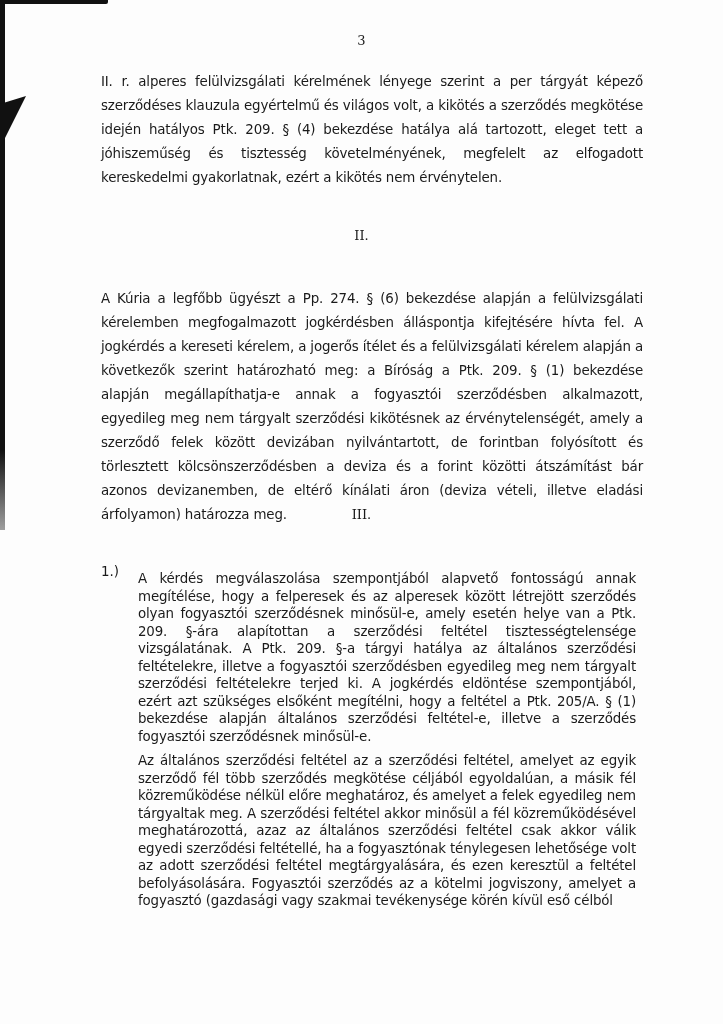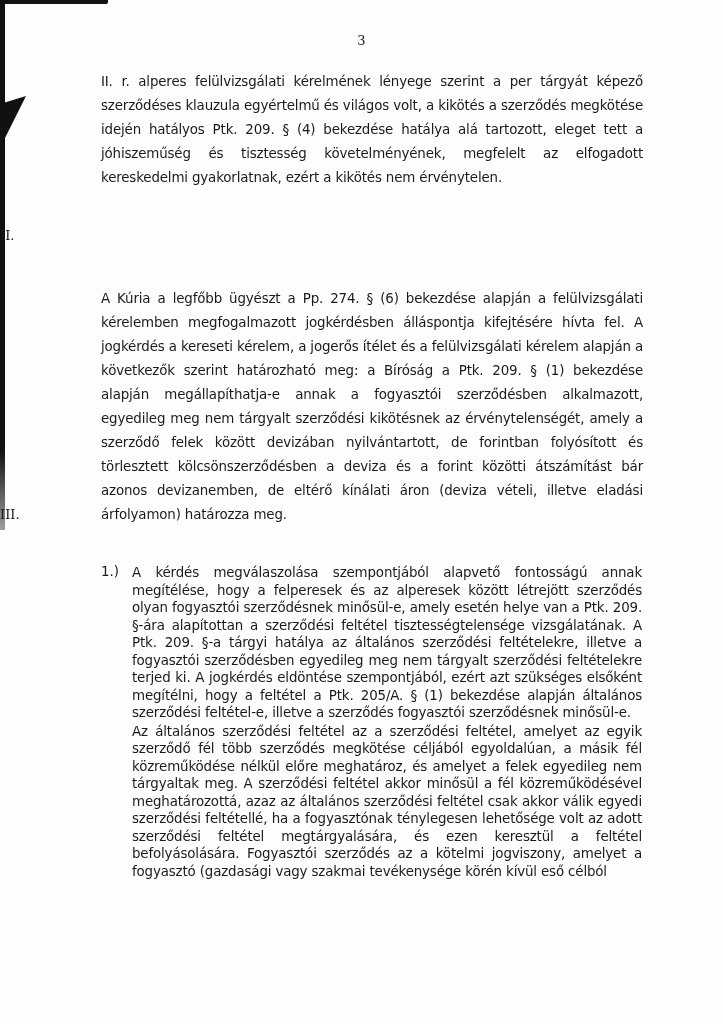"II." .heading { text-align: left -> center }
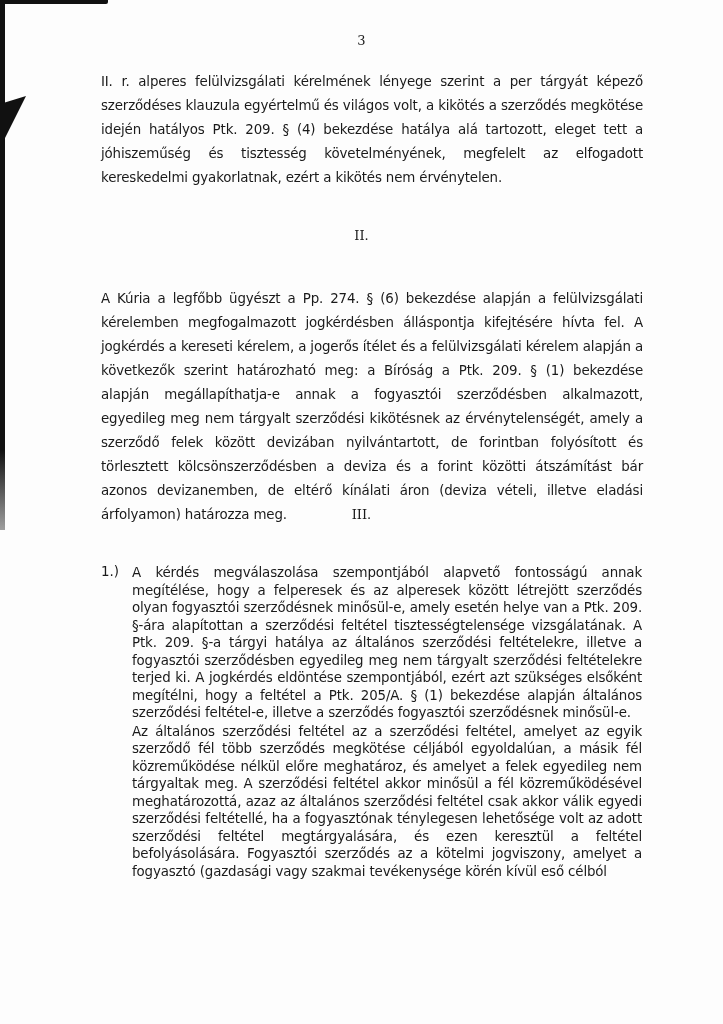"A kérdés megválaszolása szempontjából" .list-body p { margin: 1px -> 7px }
